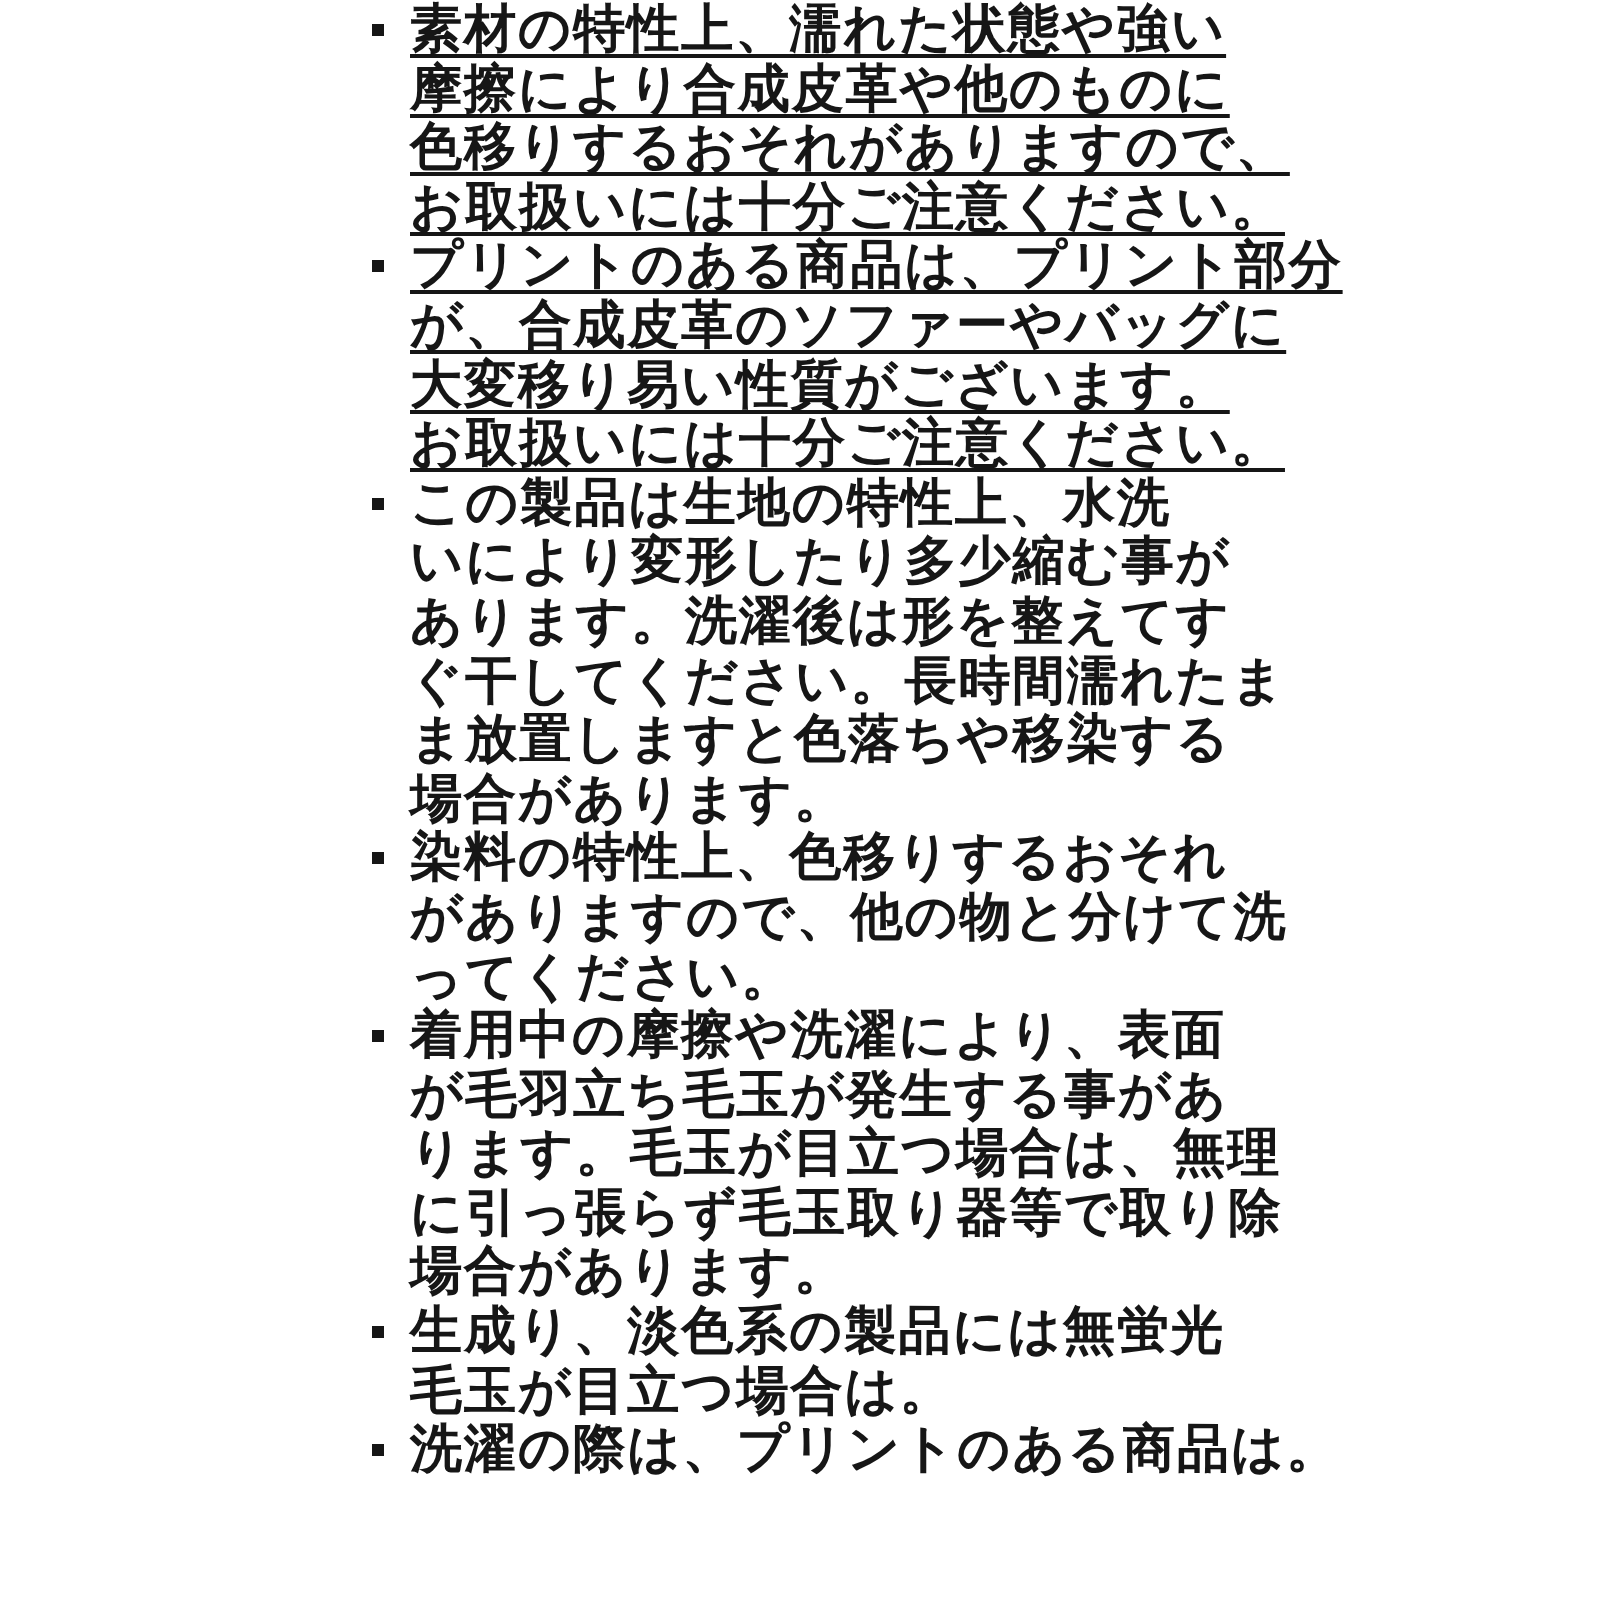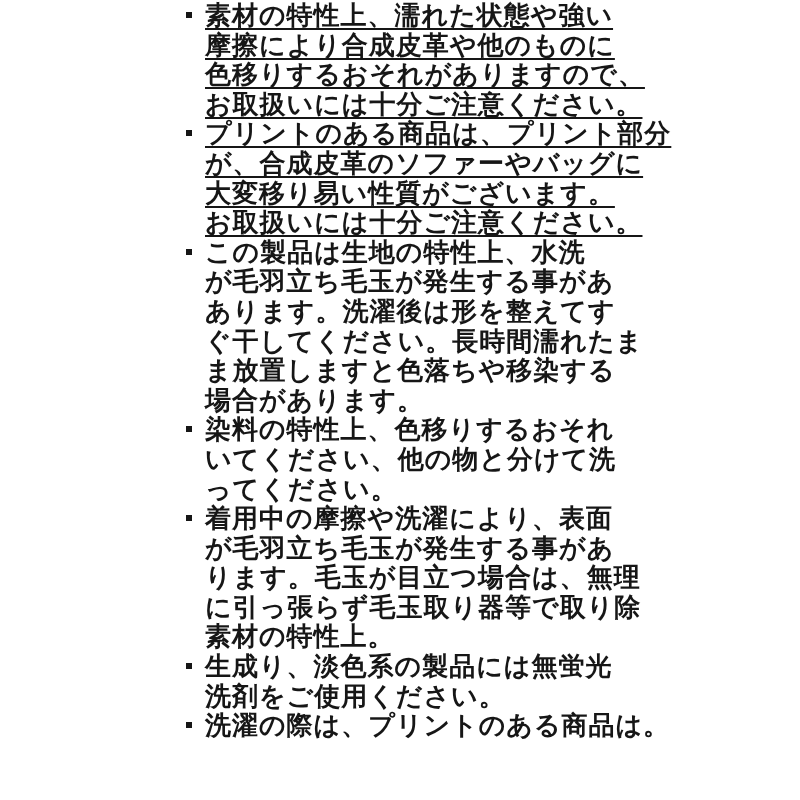"この製品は生地の特性上、水洗" div.text { text: が毛羽立ち毛玉が発生する事があ -> いにより変形したり多少縮む事が }
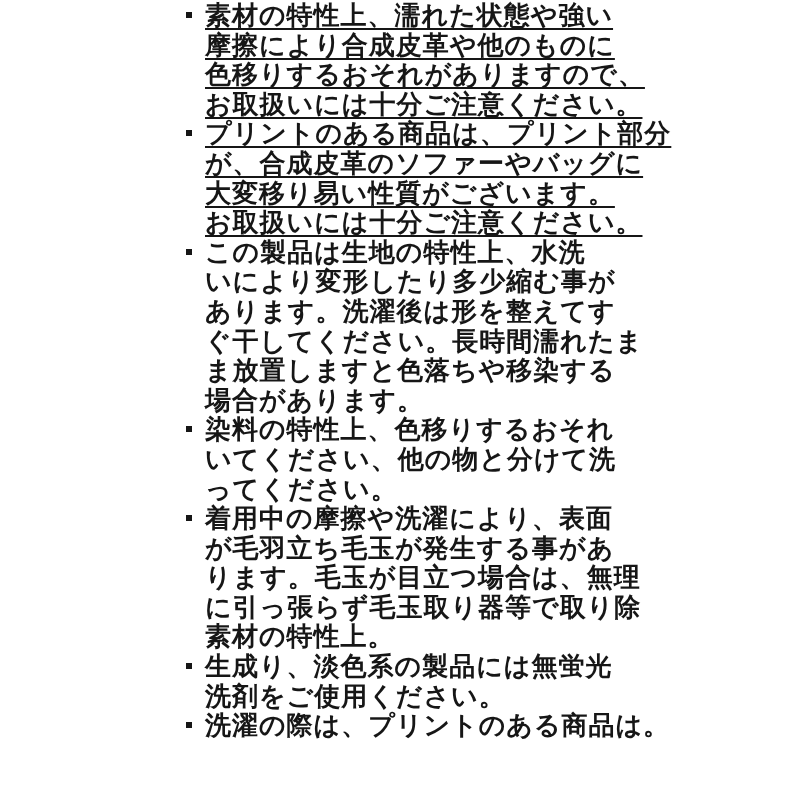"染料の特性上、色移りするおそれ" div.text { text: いてください -> がありますので }
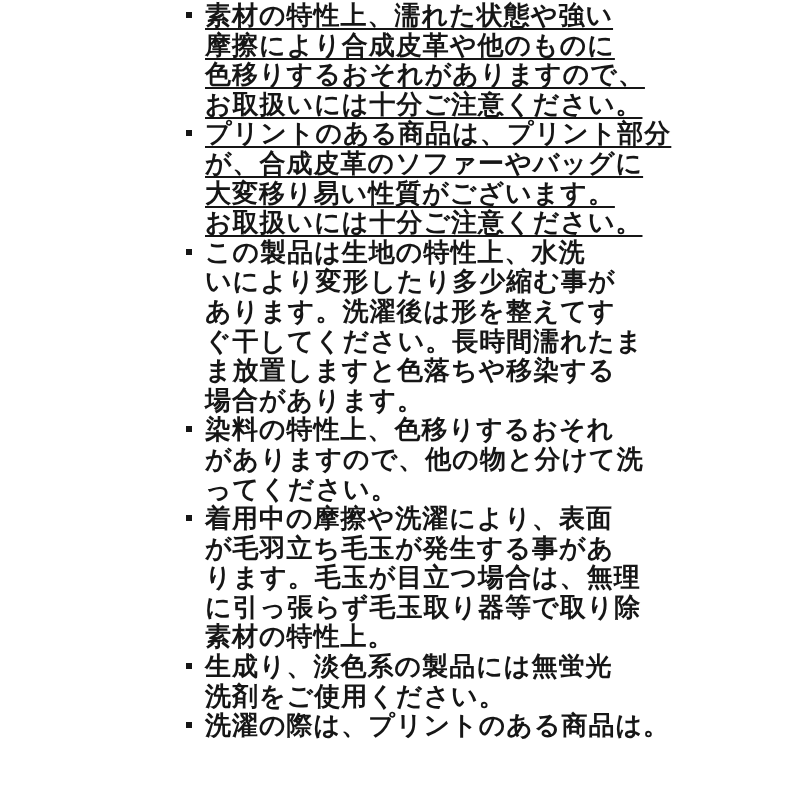"着用中の摩擦や洗濯により、表面" div.text { text: 素材の特性上 -> 場合があります }
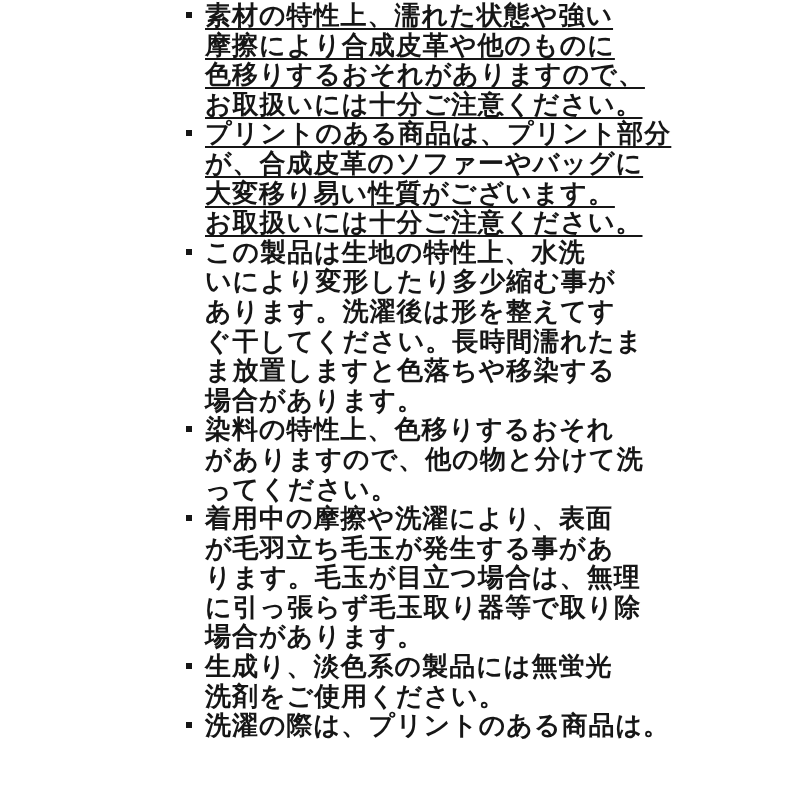"生成り、淡色系の製品には無蛍光" div.text { text: 洗剤をご使用ください -> 毛玉が目立つ場合は }
